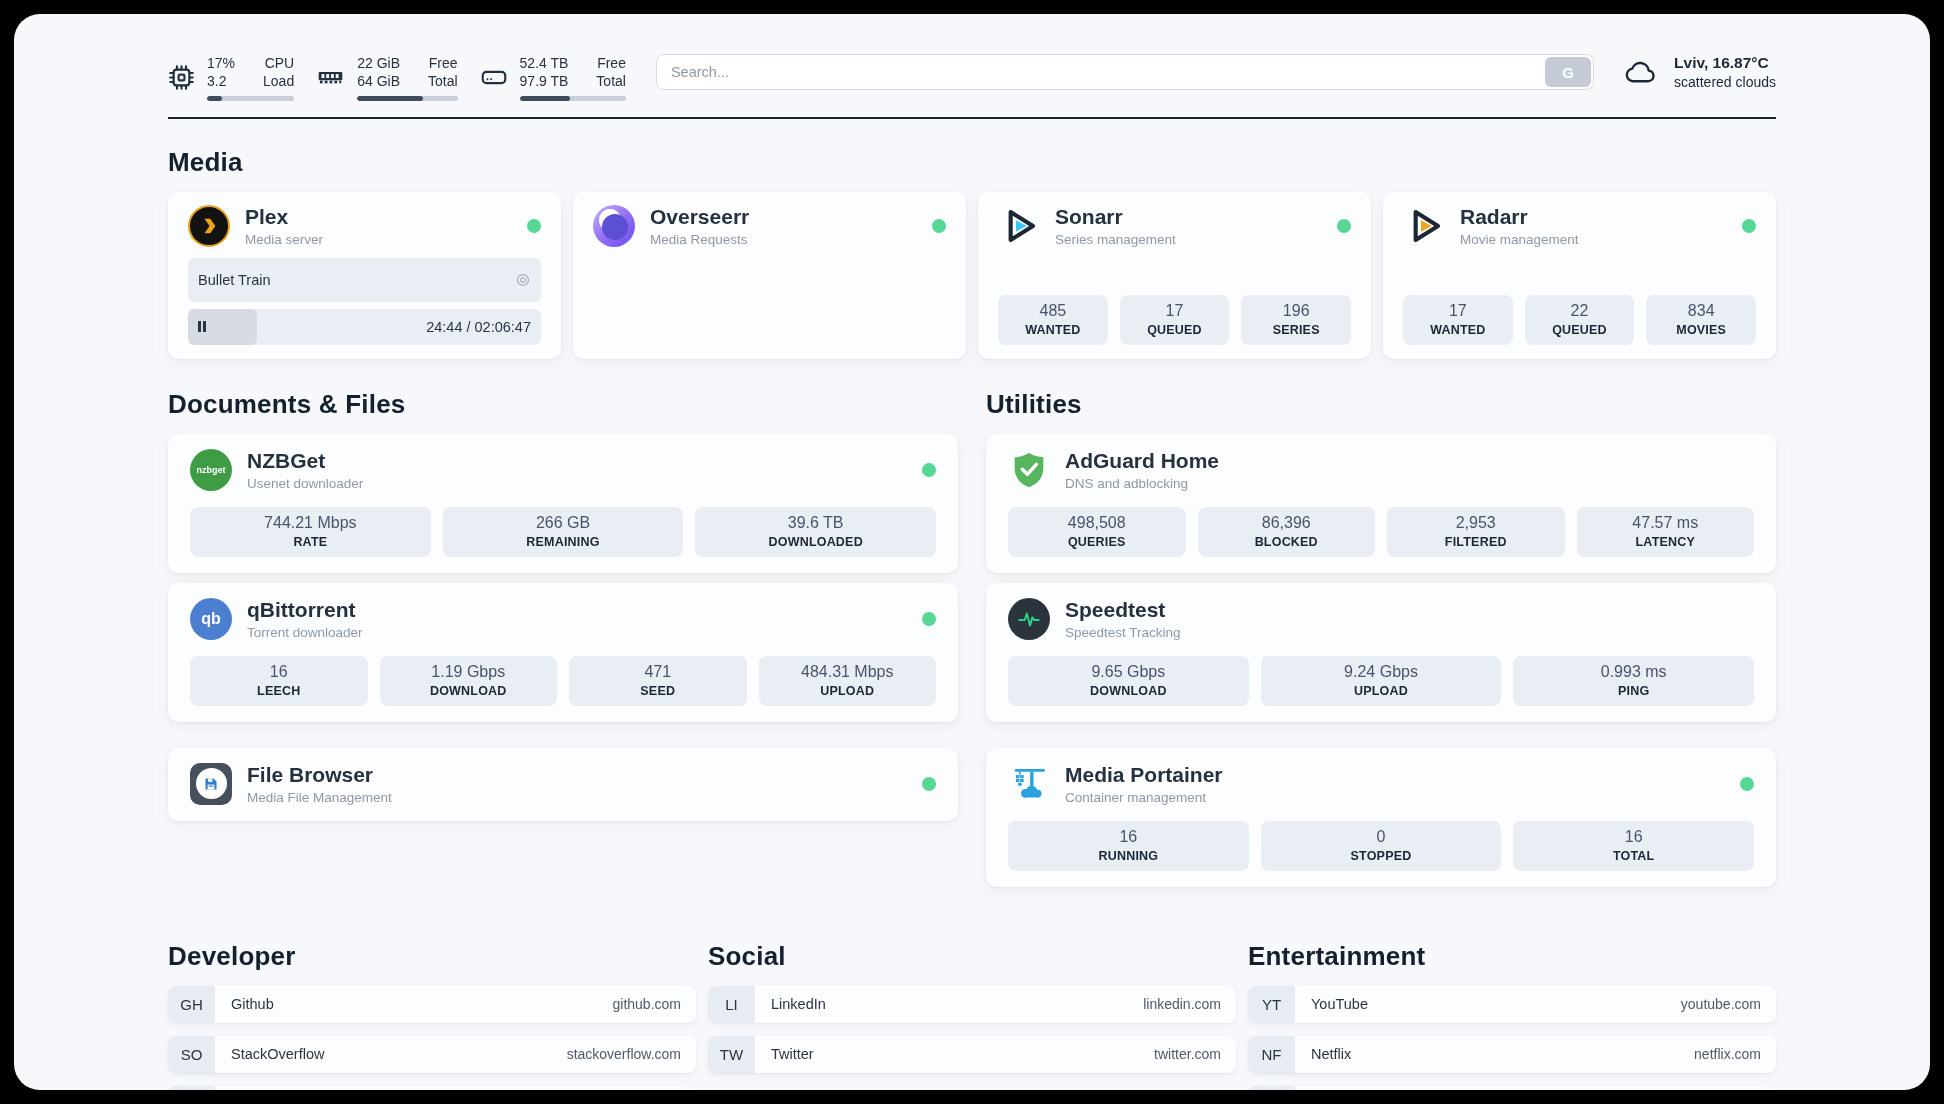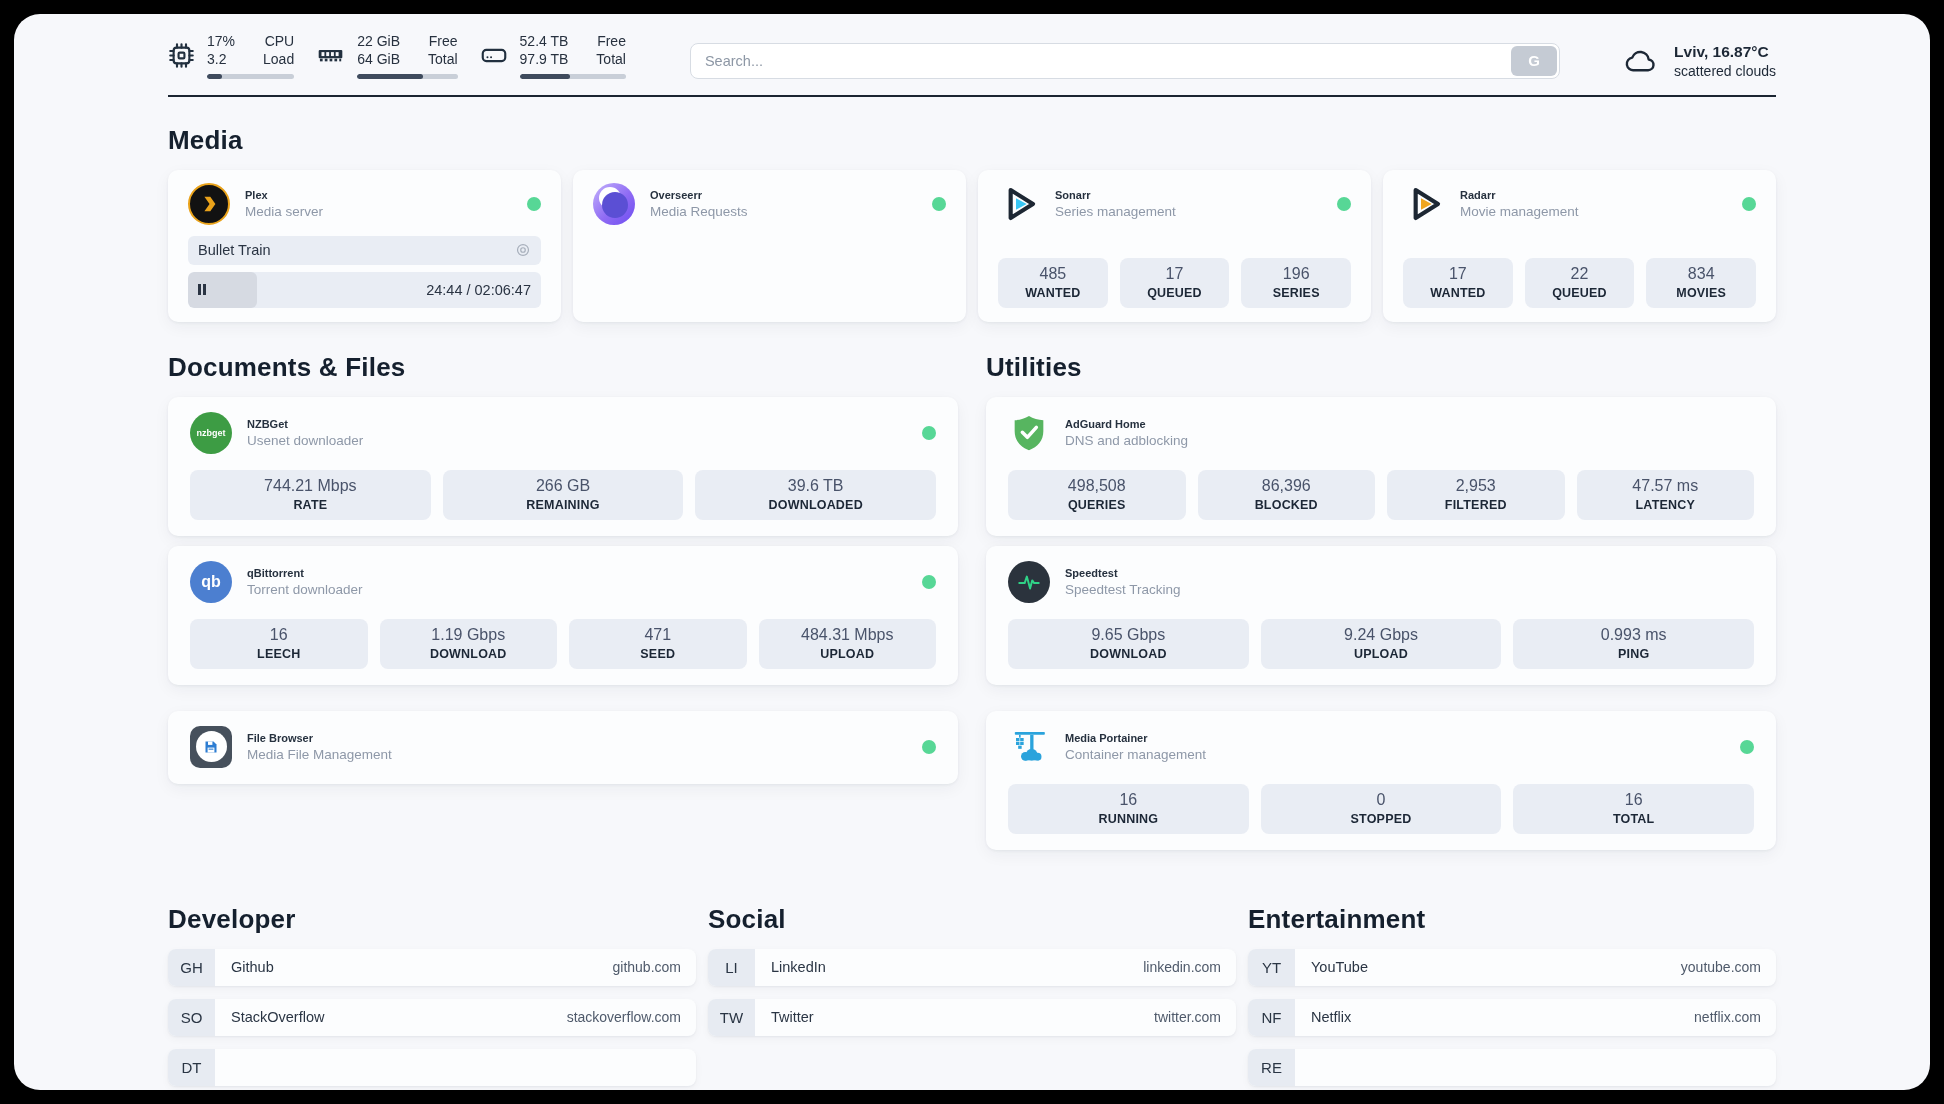"17%" .topbar { align-items: flex-end -> flex-start; gap: 34px -> none; margin-top: 18px -> 40px }
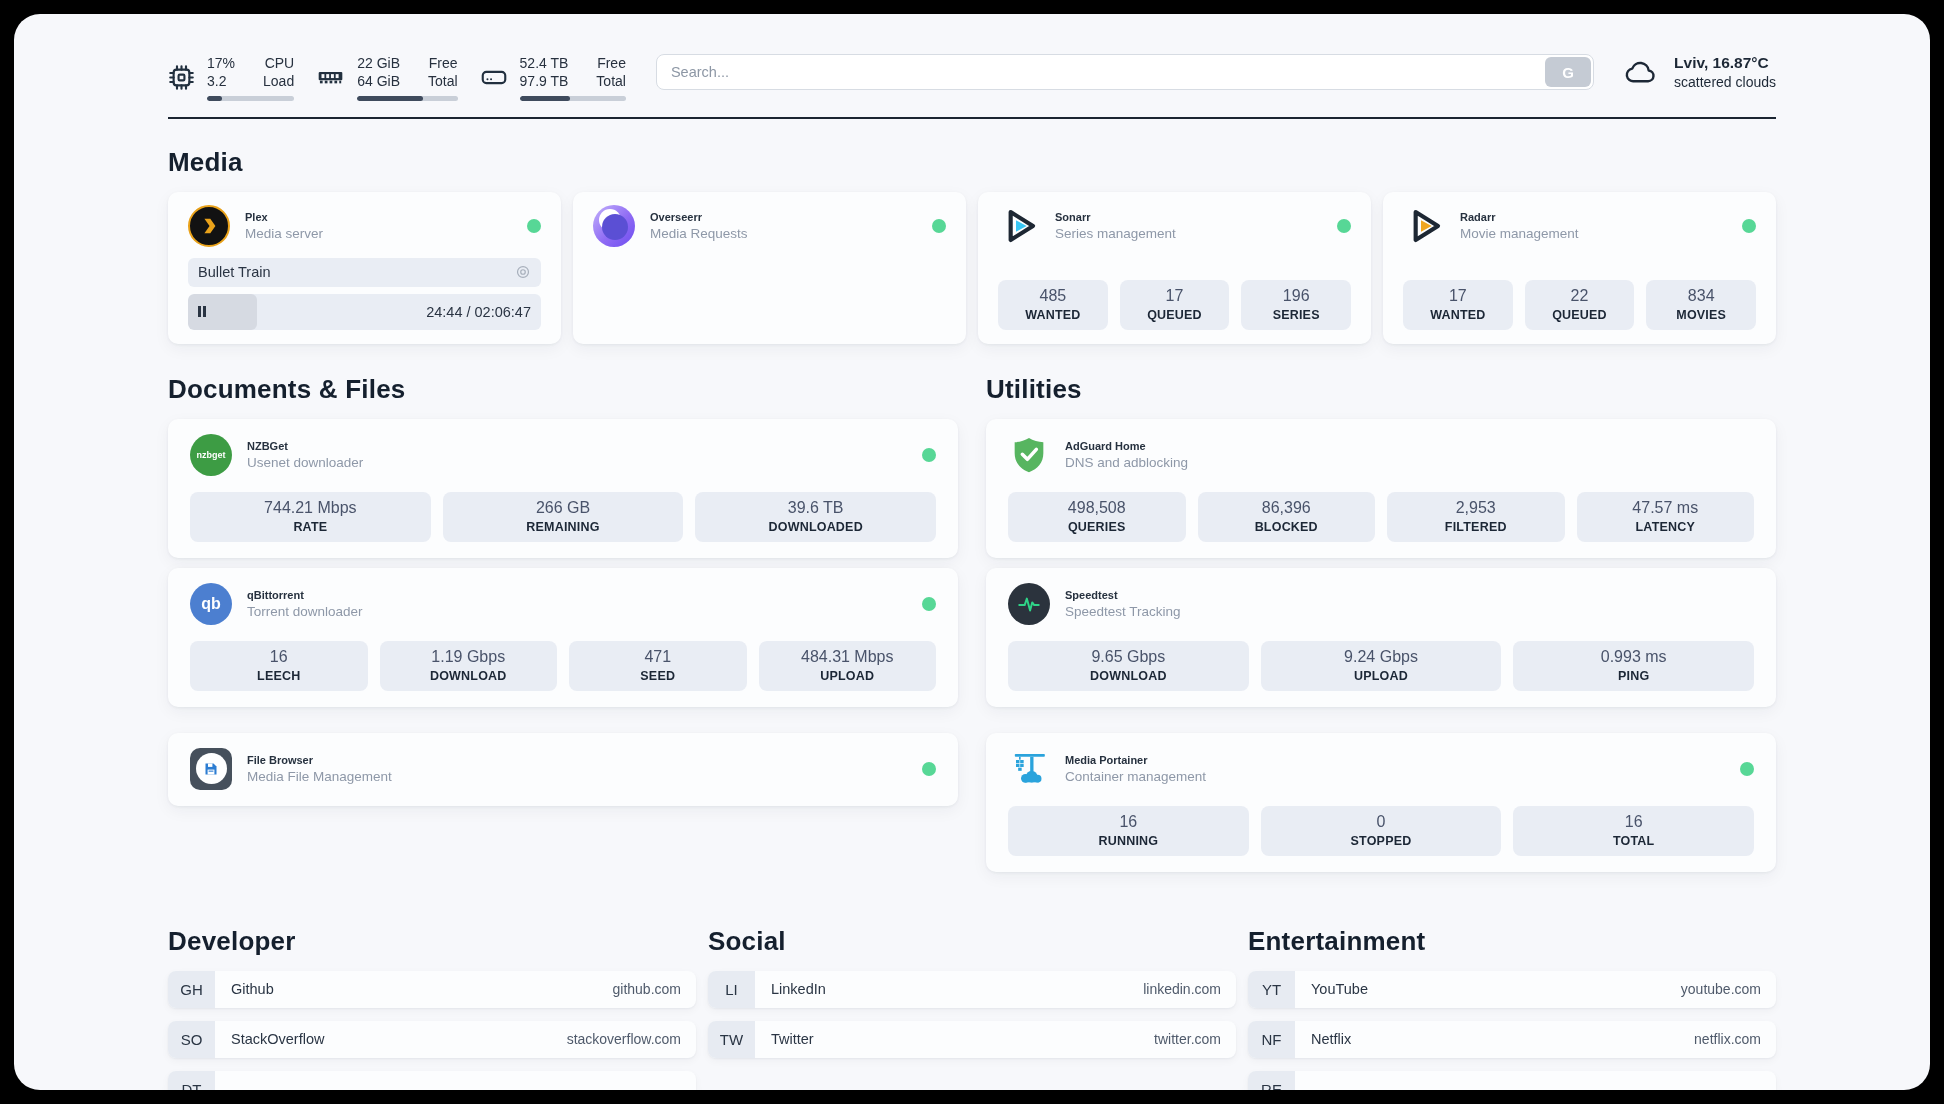"Plex" .app-name { font-size: 11px -> 21px }
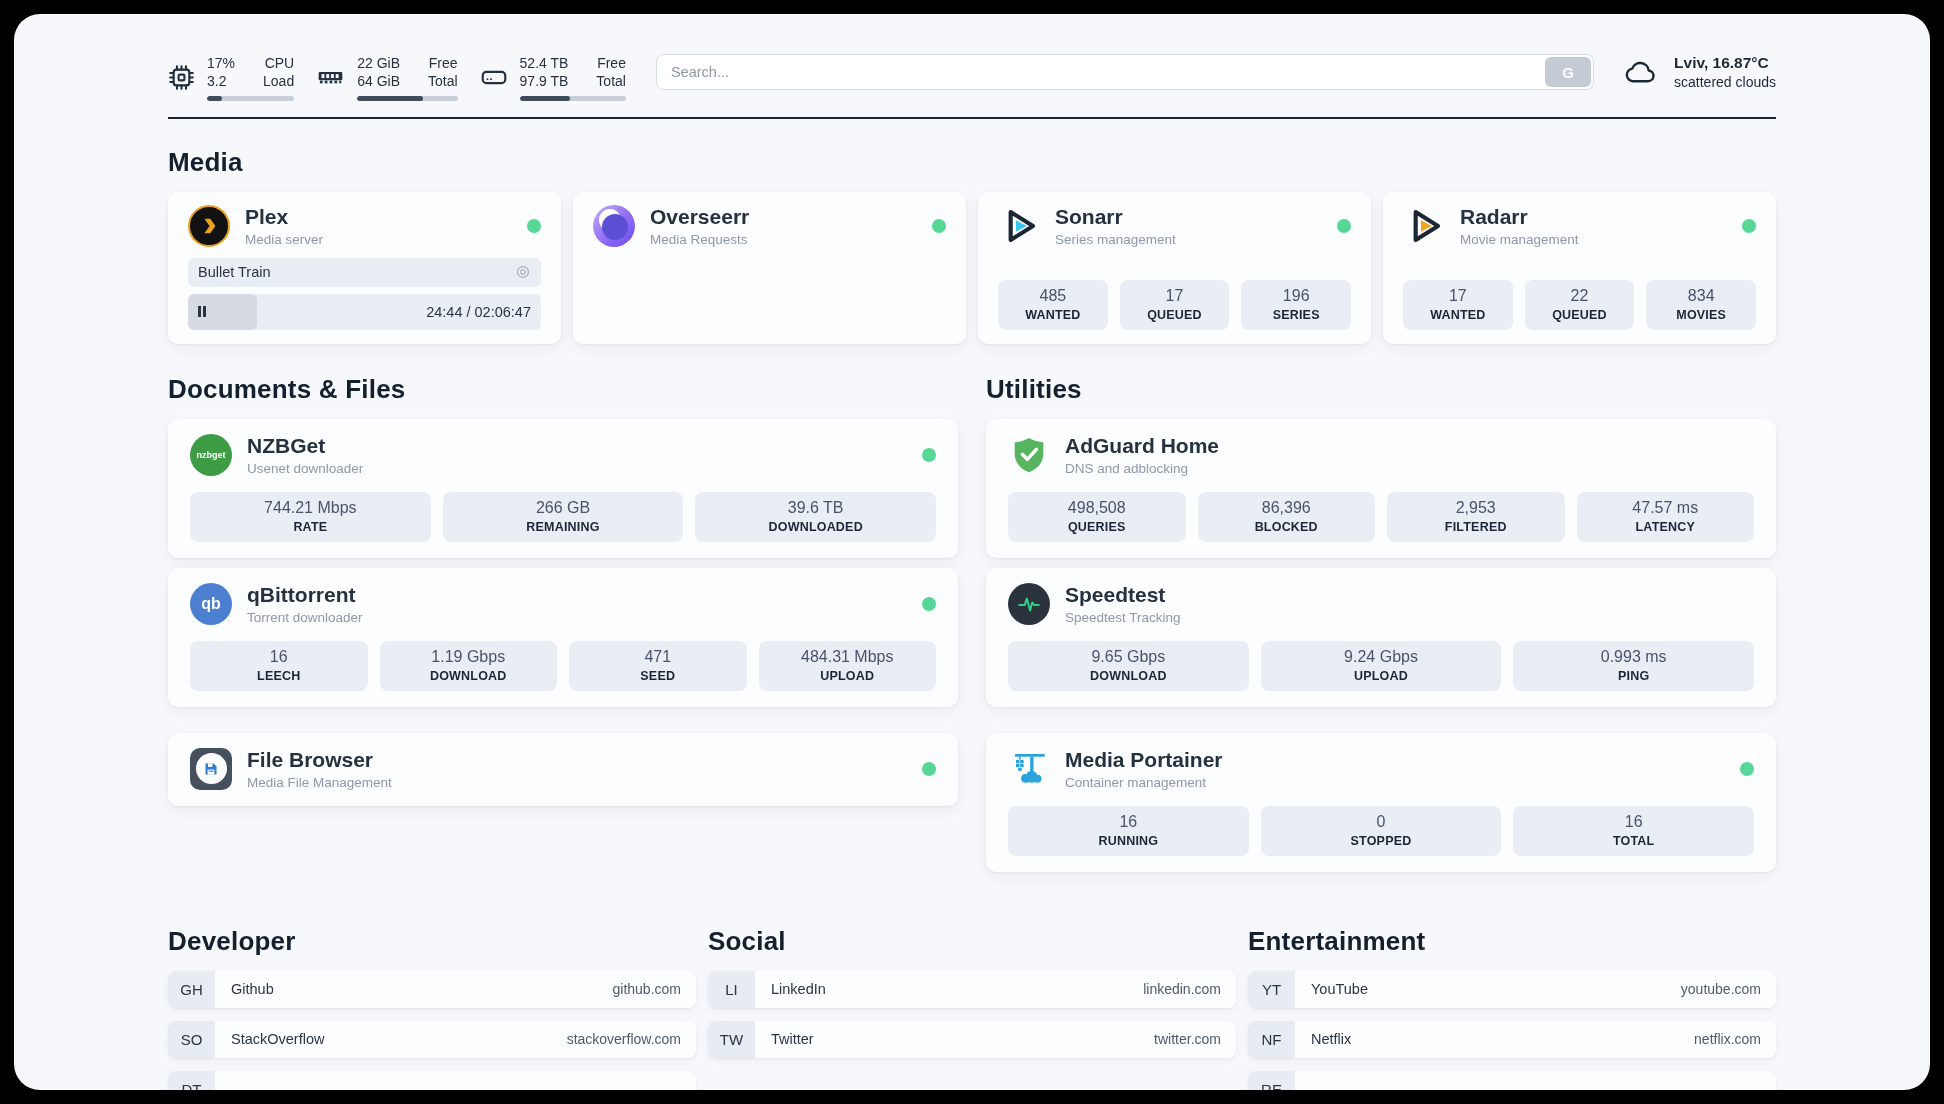"Bullet Train" .np-row { height: 29px -> 44px }
